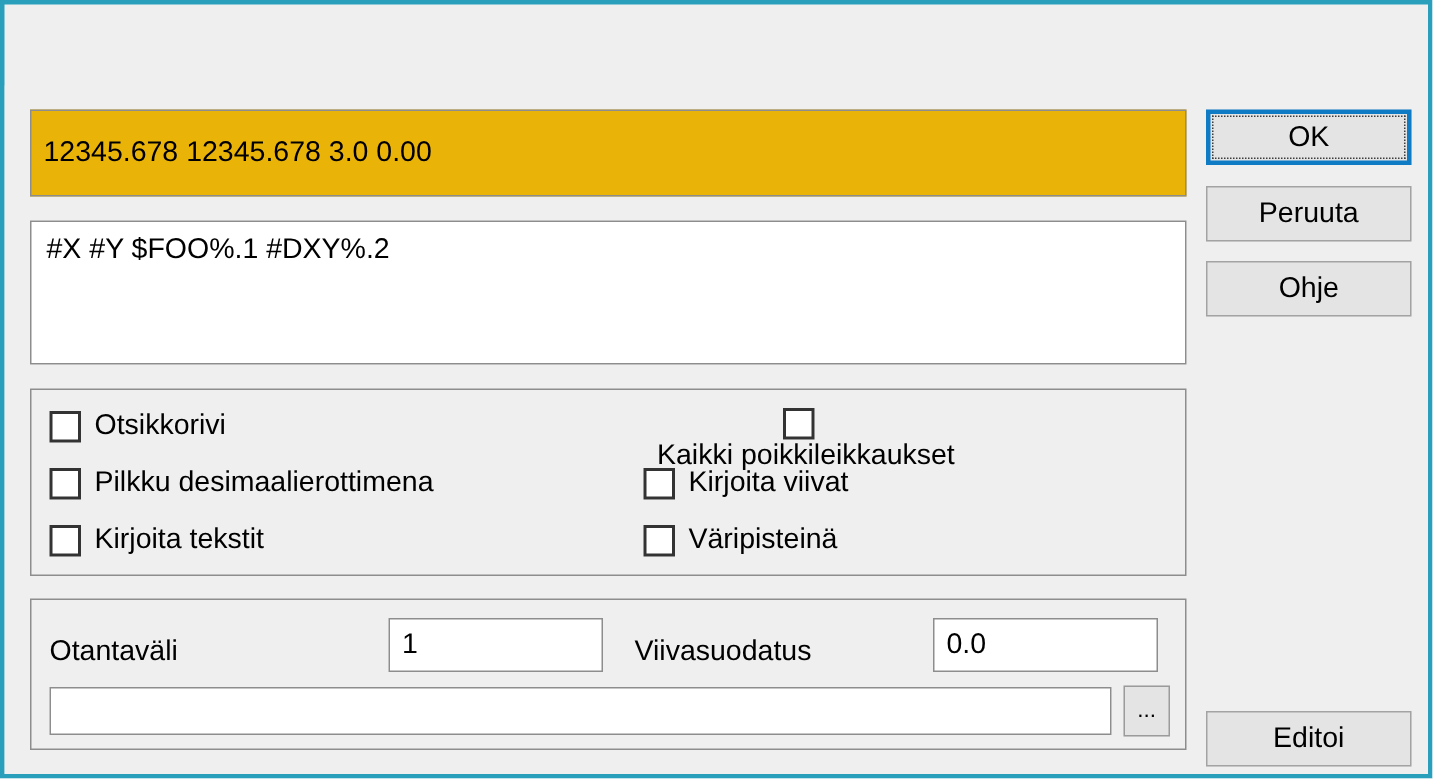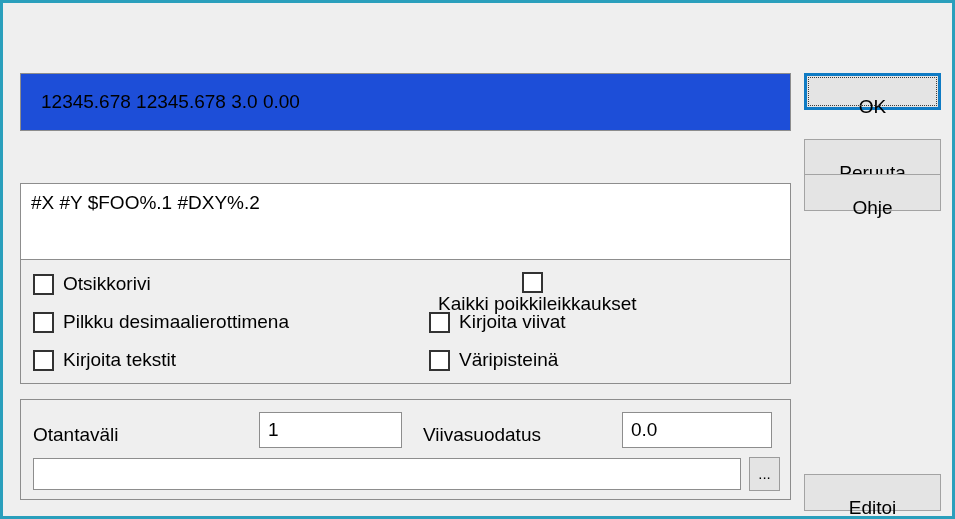"12345.678 12345.678 3.0 0.00" .preview-field { background: #1d4ed8 -> #eab308; padding: 0 20px -> 0 8px }
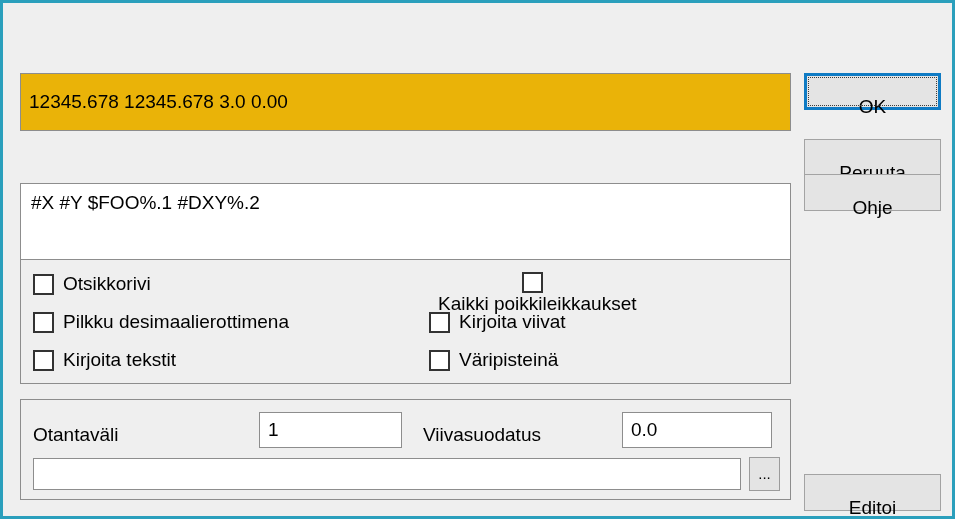"OK" .dlg-btn { padding: 15px -> 0 }
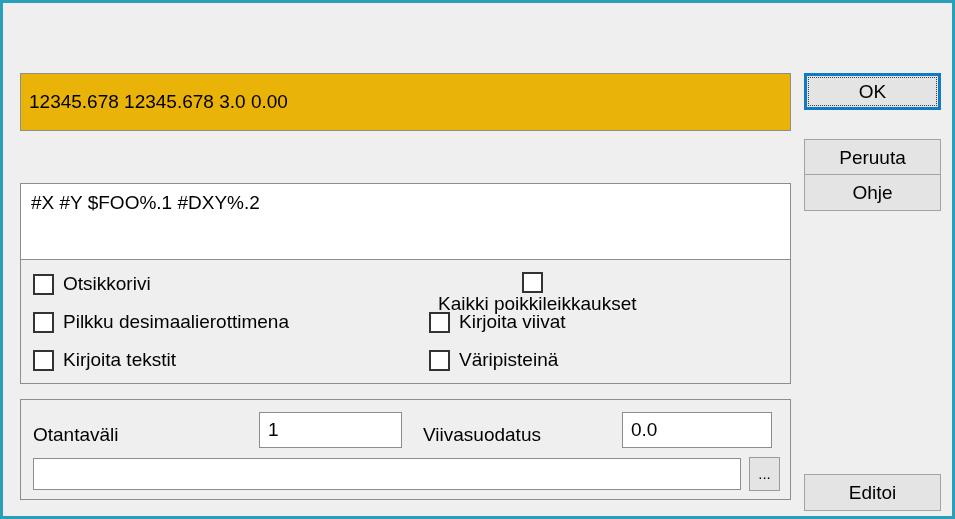"Peruuta" #btn-cancel { top: 82px -> 67px }
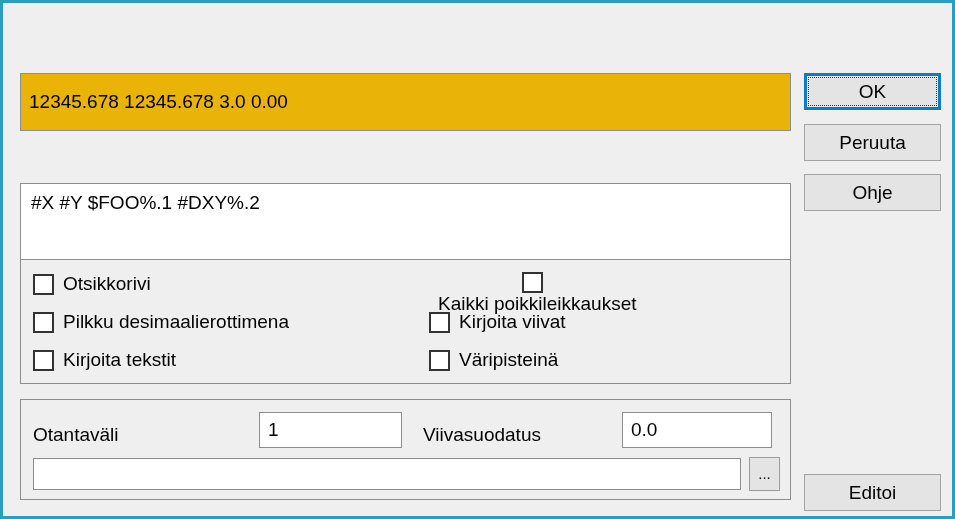"#X #Y $FOO%.1 #DXY%.2" .format-field { margin-top: 36px -> none }
